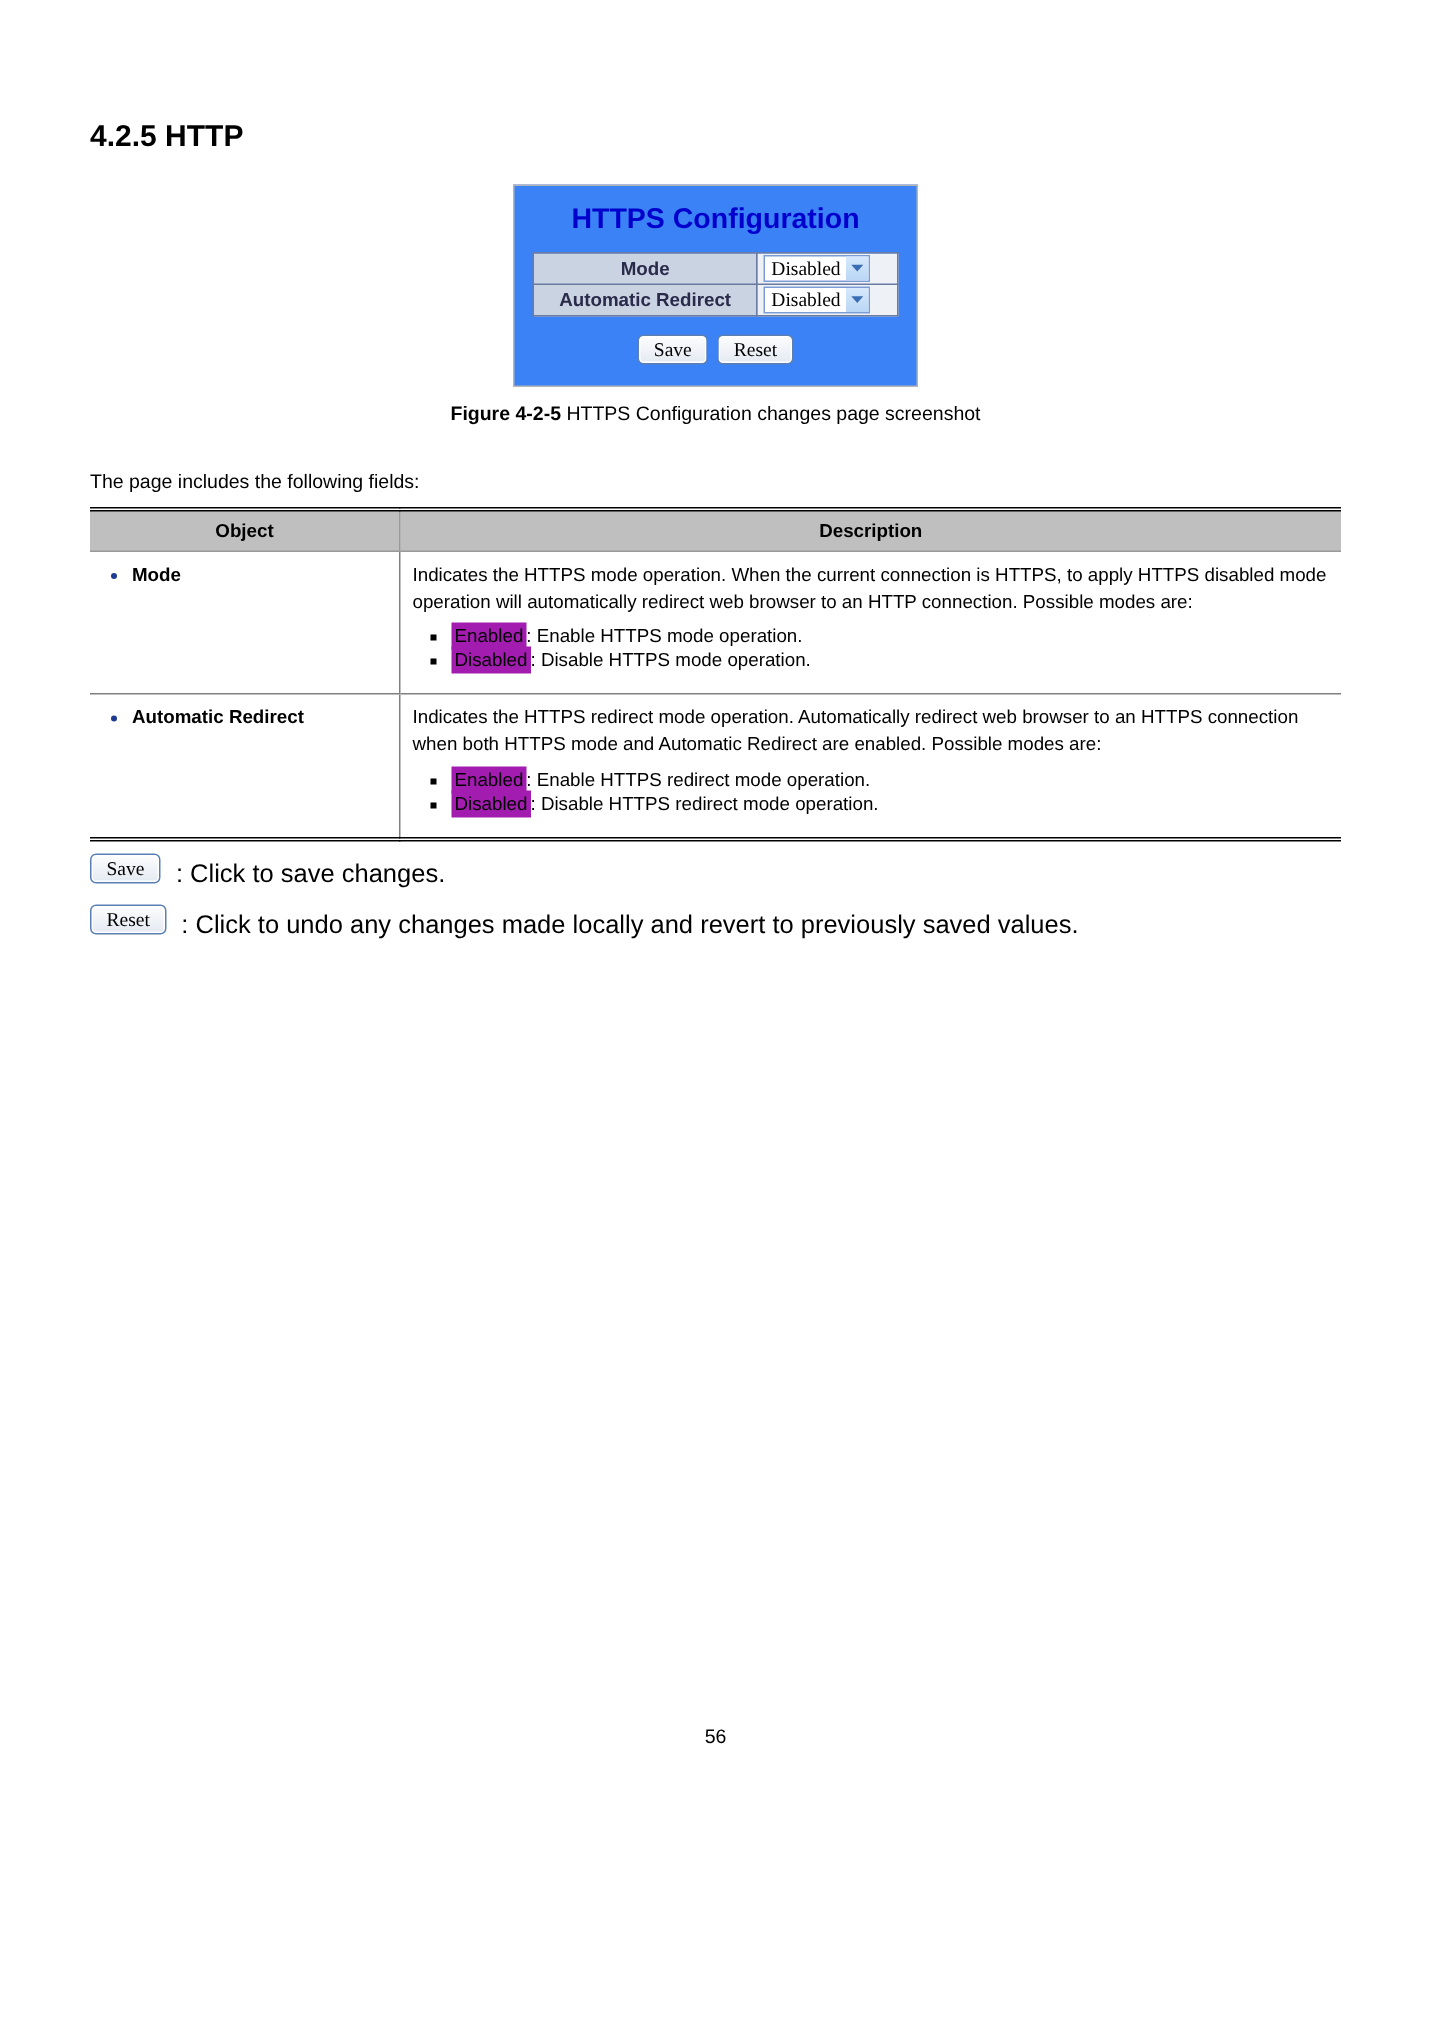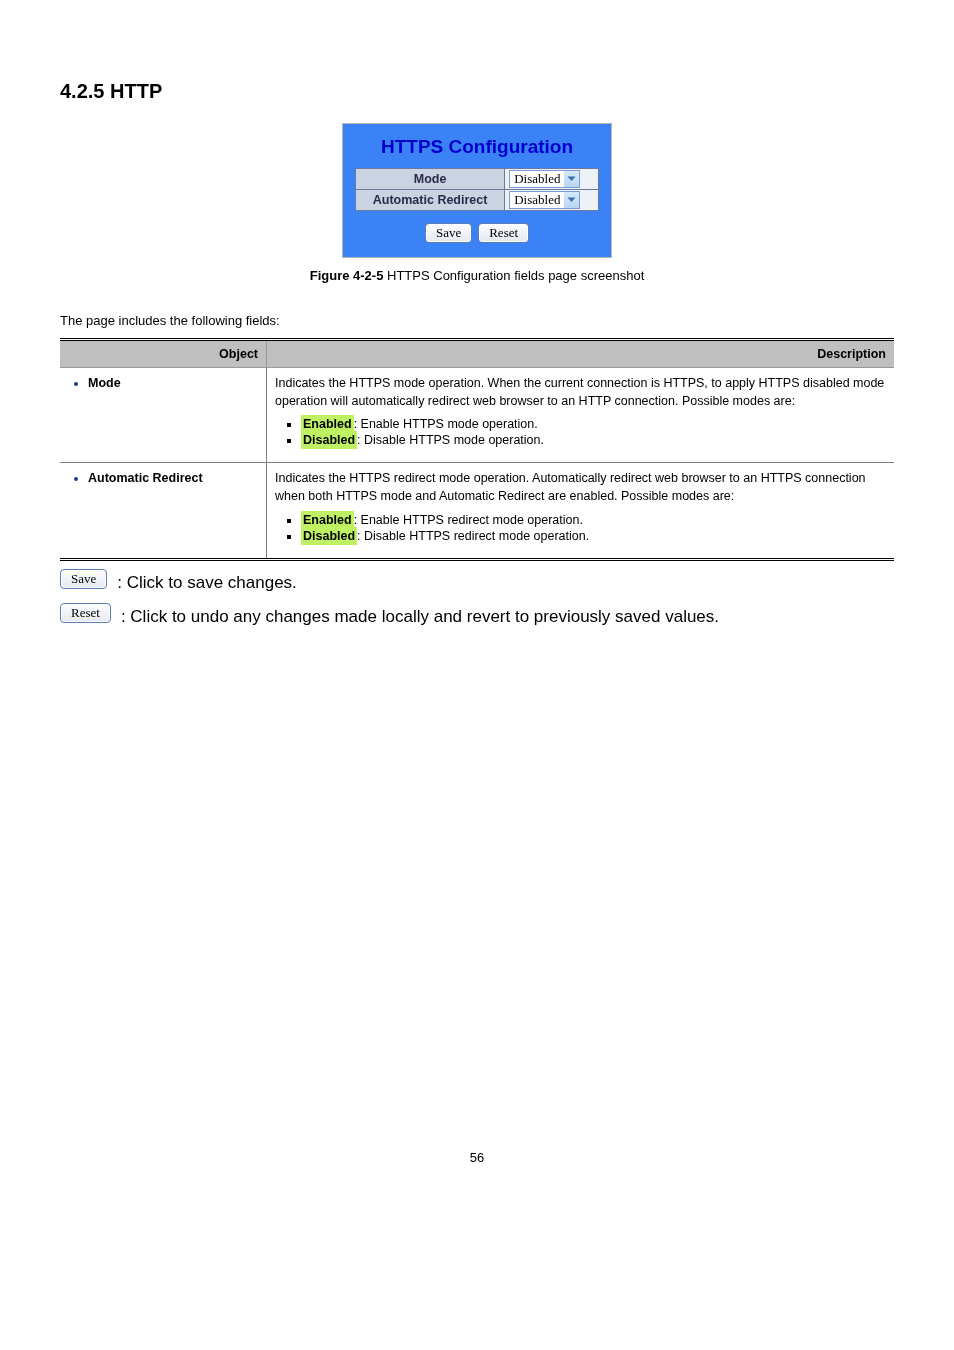"HTTPS Configuration fields page" span { text: fields -> changes }
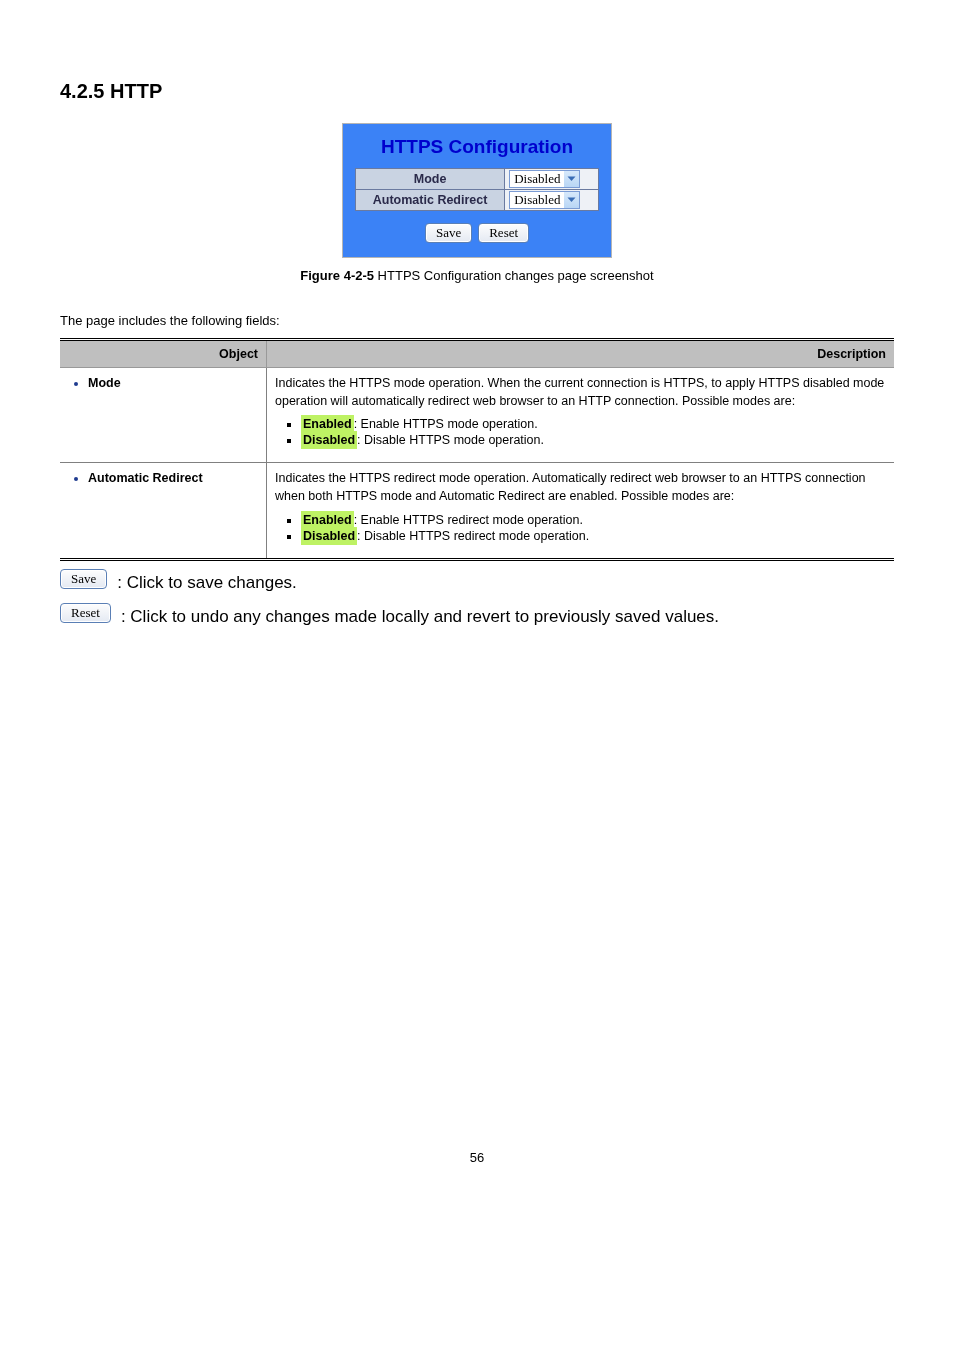"Object" .desc-table thead th { text-align: right -> center }
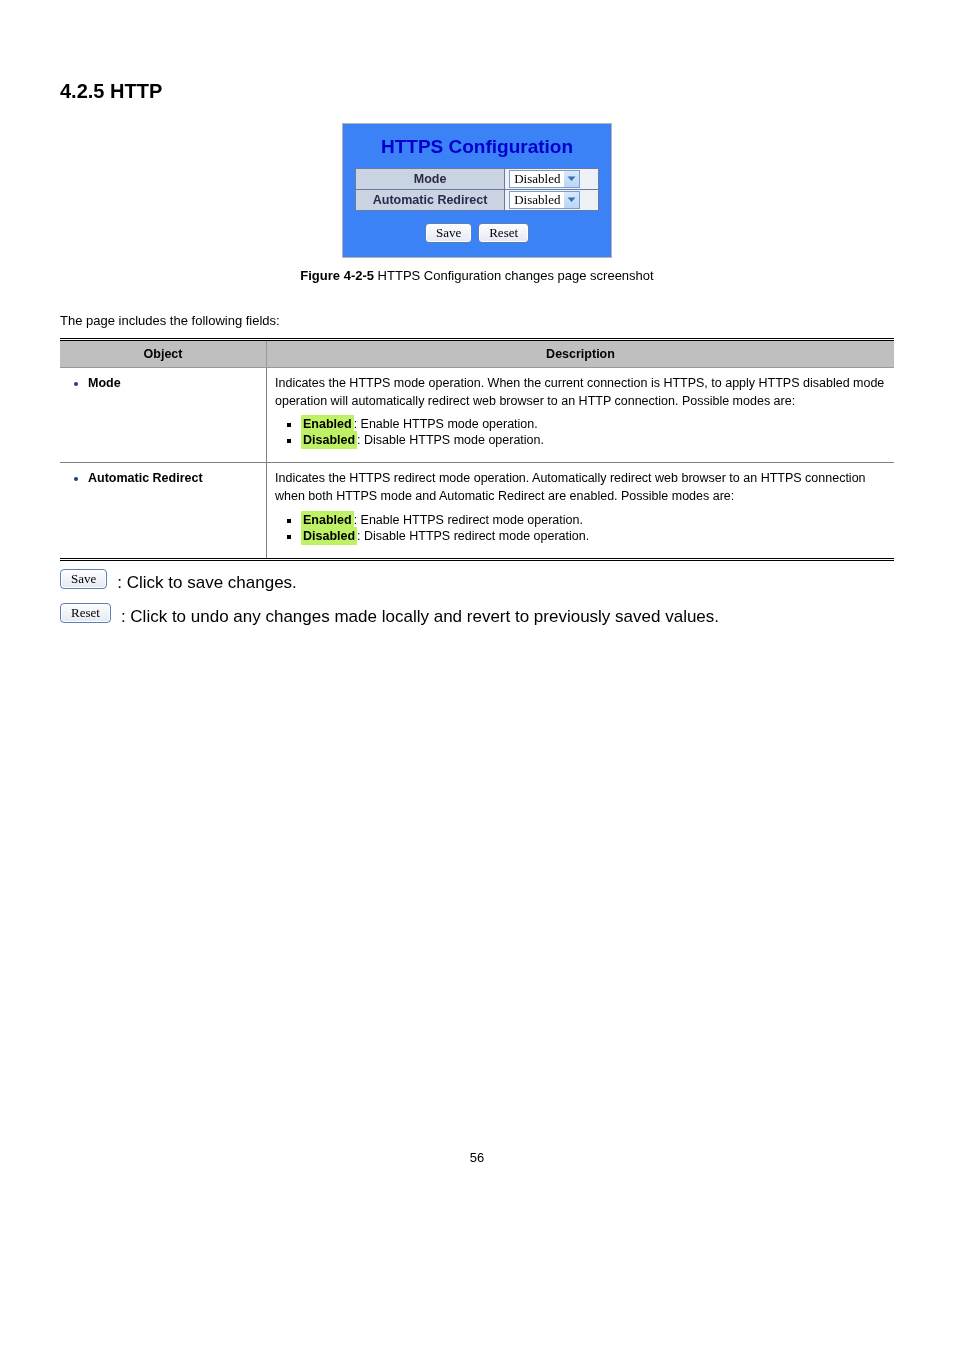"Enabled" .hl { background: #bef264 -> #a21caf; font-weight: bold -> normal }
